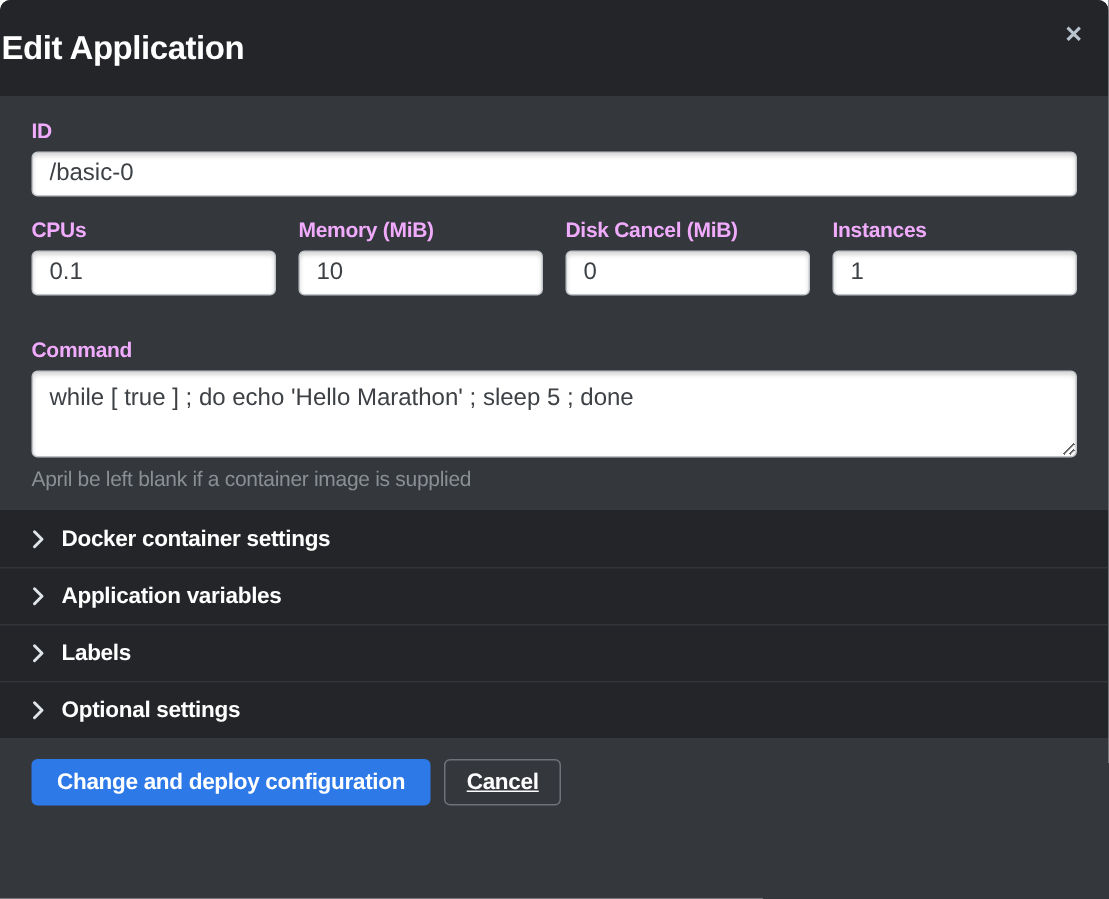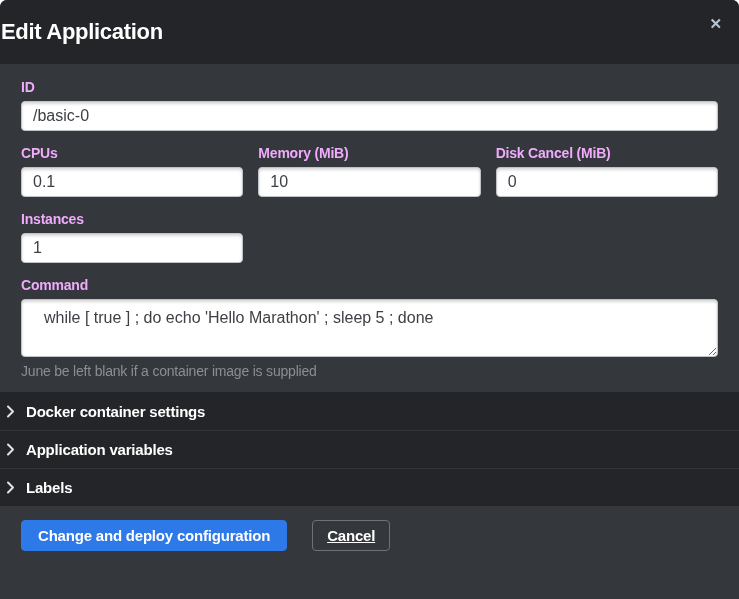"CPUs" .field-row { grid-template-columns: repeat(3, 1fr) -> repeat(4, 1fr) }
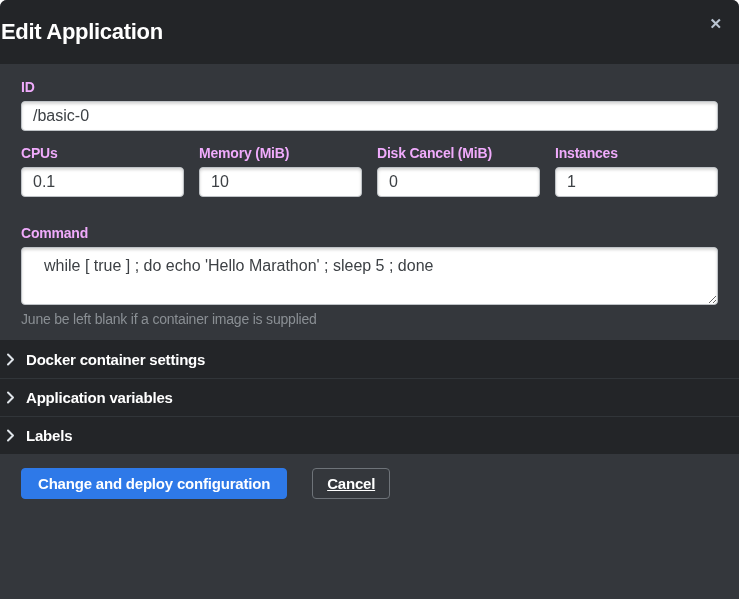"while [ true ] ;" .text-area { padding: 7px 22px -> 7px 11px }
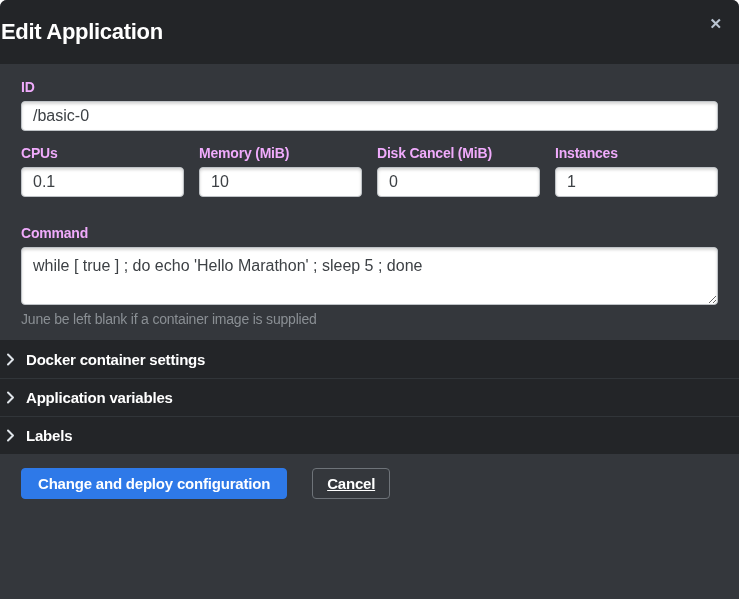"June be left blank if" div.helper-text { text: June -> April }
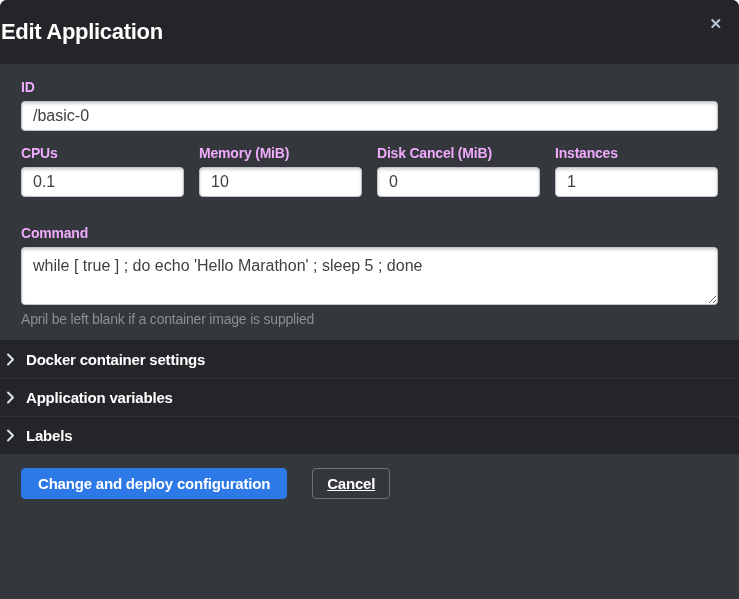"Docker container settings" .section-row { padding: 0 6px -> 0 21px }
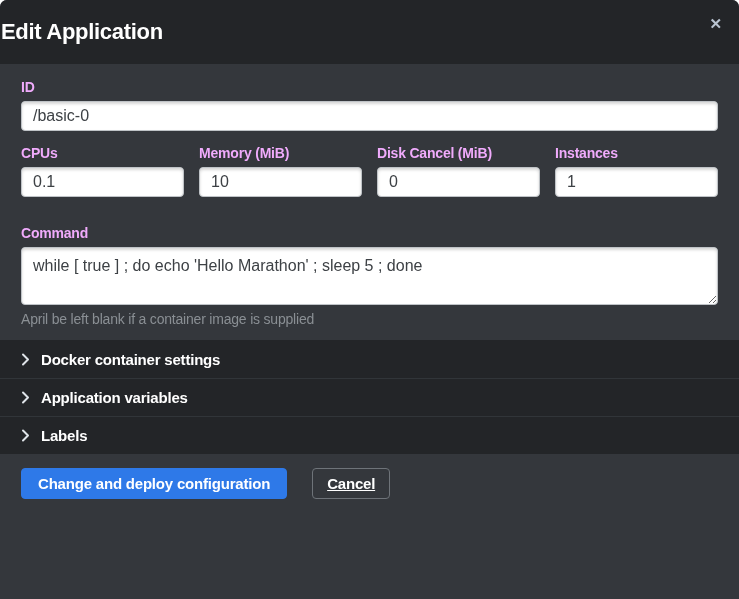"Optional settings" div.section-row { html: none -> <div> <span> <svg> <polyline></polyline> </svg> </span> <span>Optional settings</span> </div> }
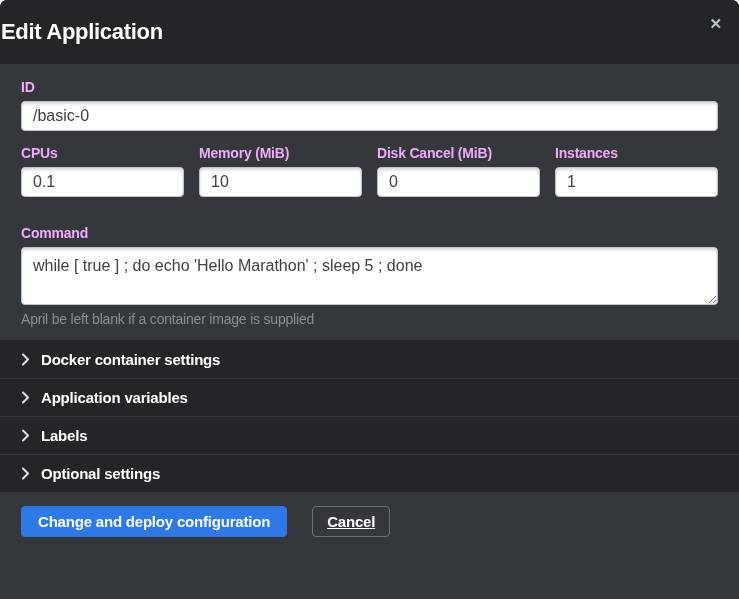"Change and deploy configuration" .modal-footer { gap: 25px -> 9px }
